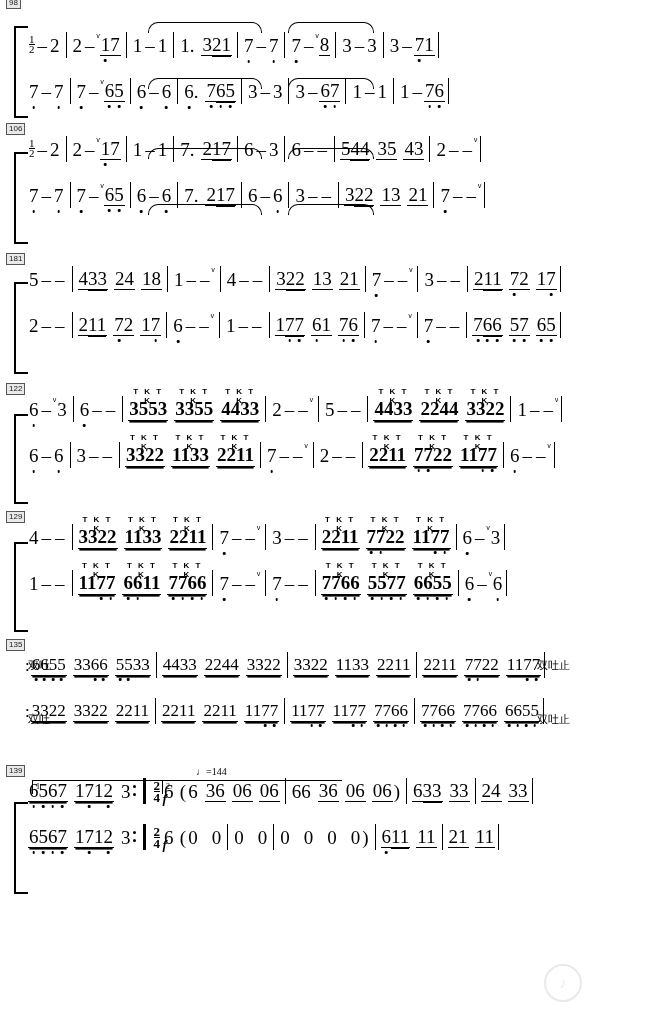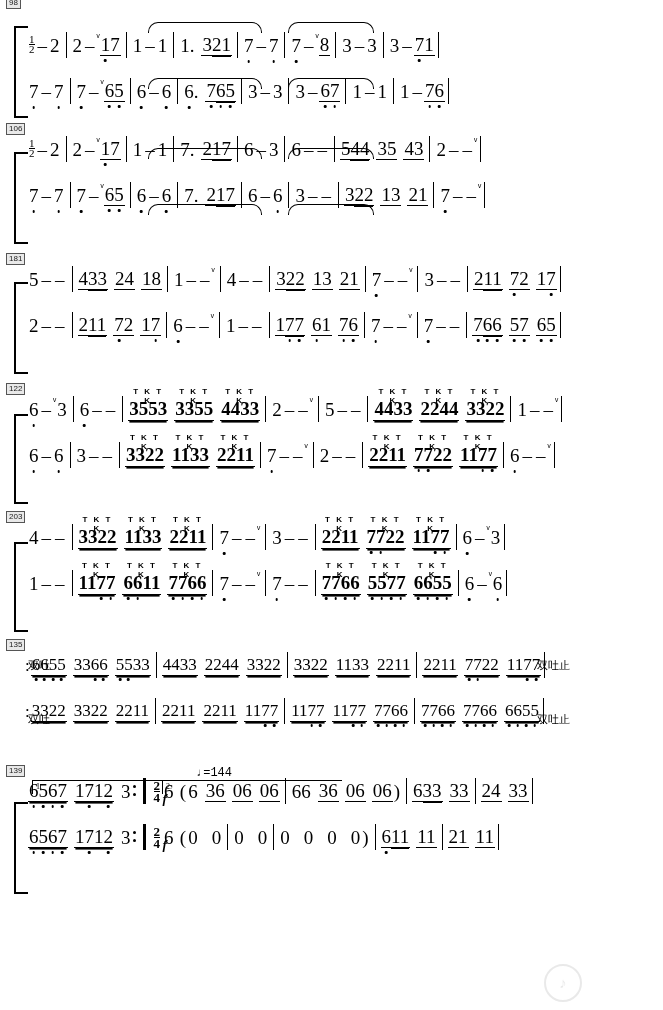"203" div.measure-num { text: 203 -> 129 }
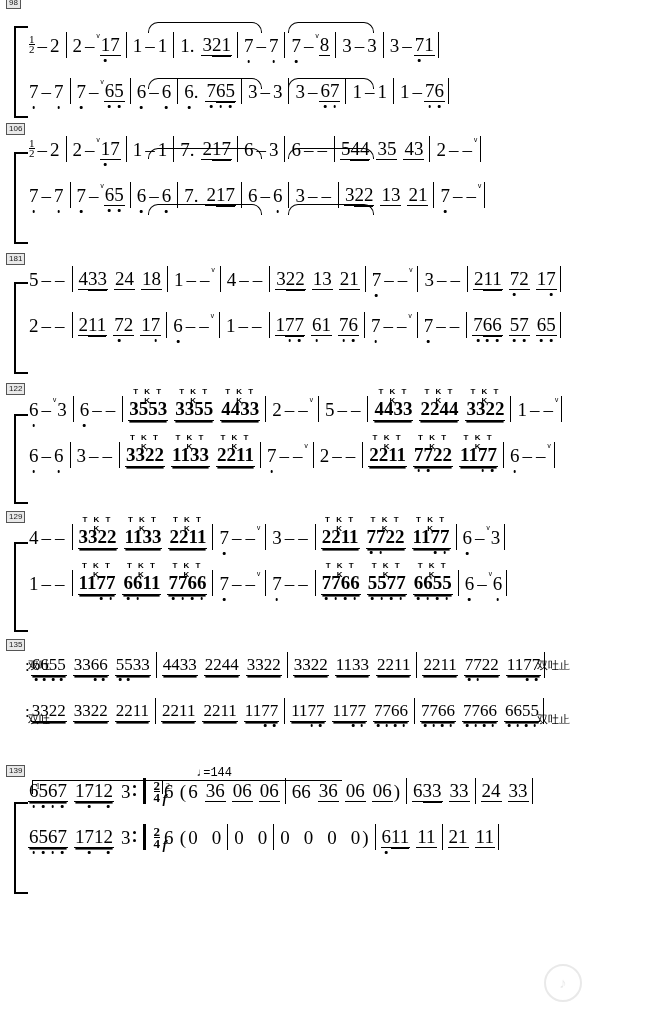"♩=144" .tempo { font-family: Liberation Mono, monospace -> Liberation Serif, serif; font-size: 12px -> 10px }
